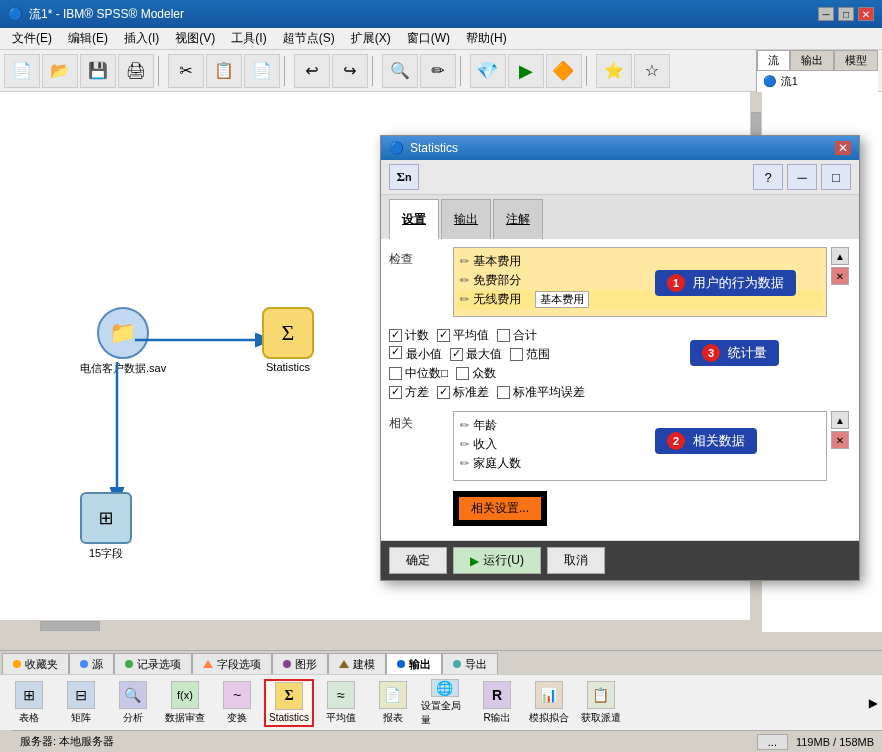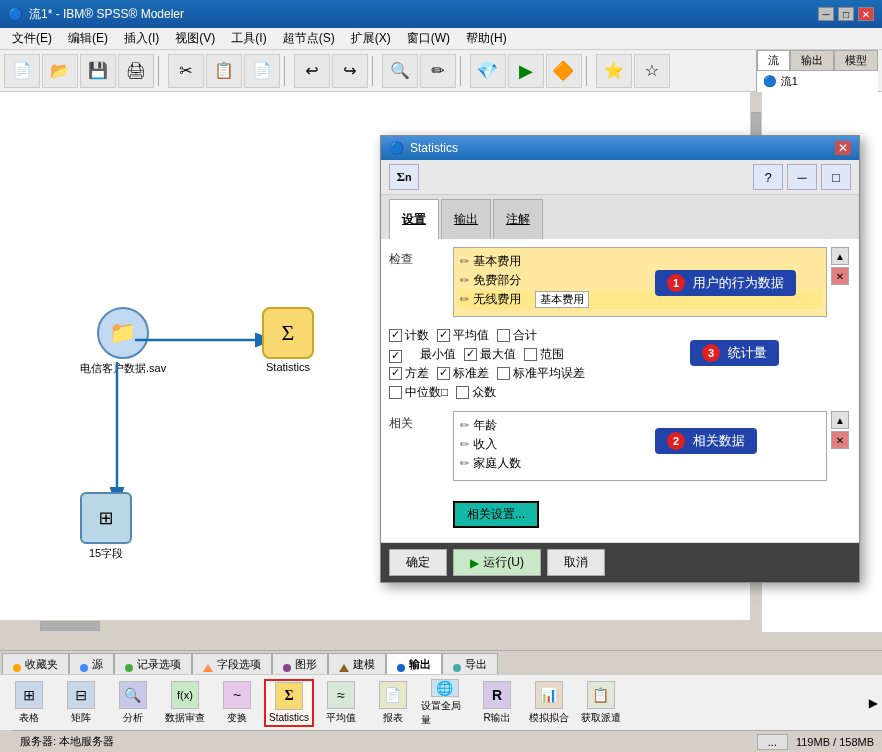"最小值" label { align-items: flex-end -> flex-start; gap: 18px -> 4px }
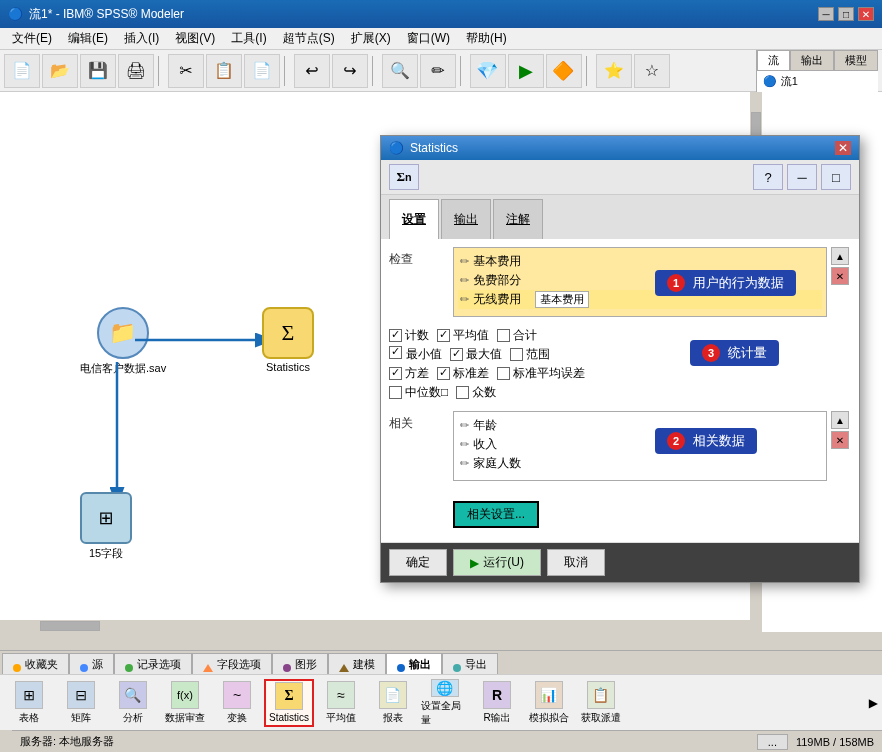"方差" div.checkrow { order: before "中位数□" -> after "中位数□" }
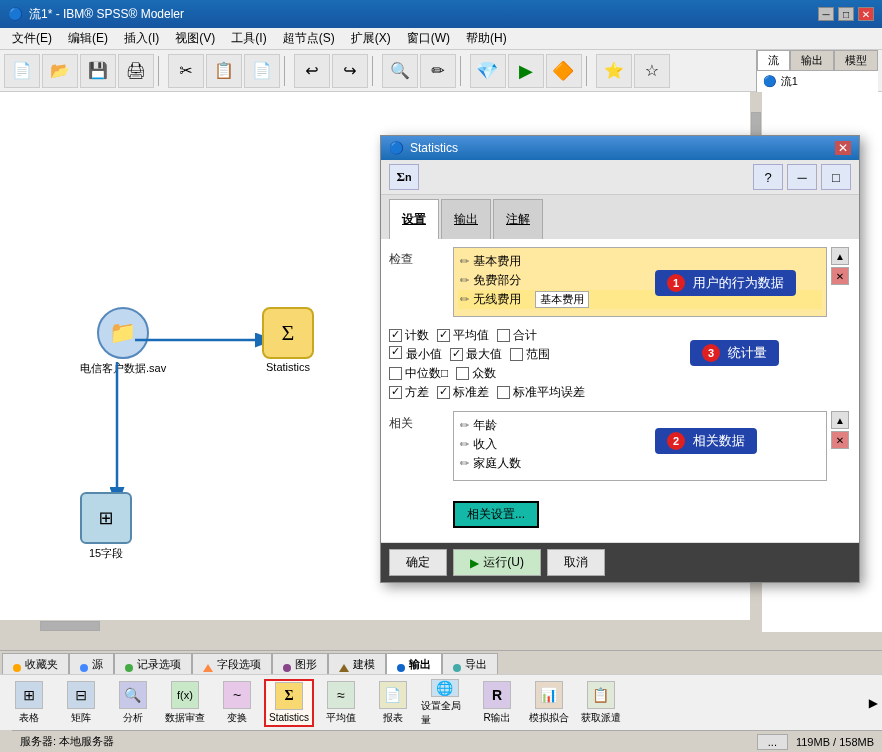"相关设置..." .corr-settings-btn { background: #14b8a6 -> #f97316; border: 2px solid #000000 -> 6px solid #000000; margin-top: 20px -> 10px }
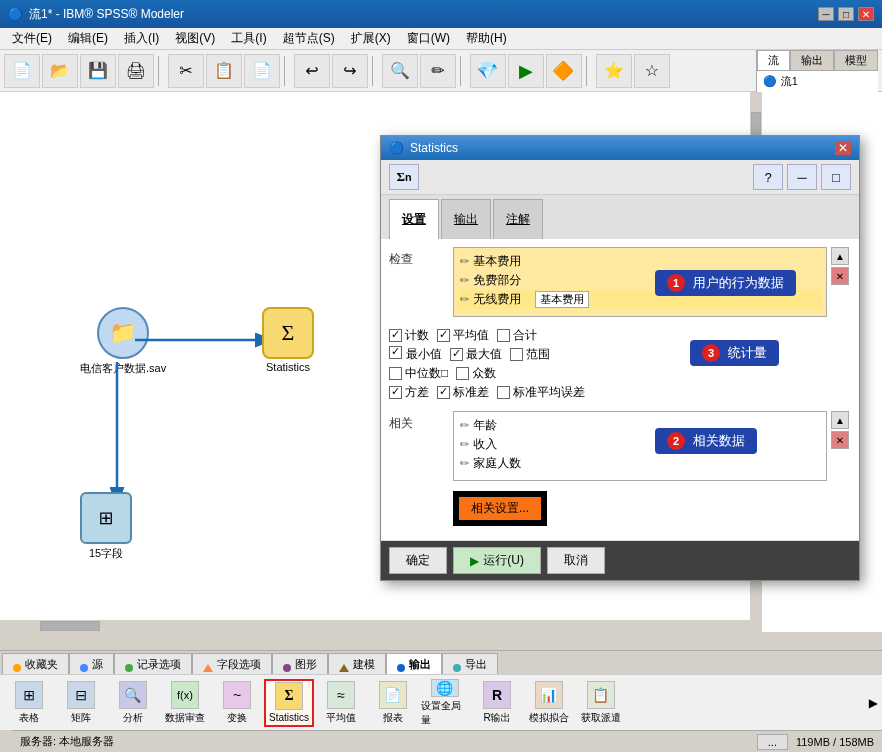"收藏夹" .btab { align-items: flex-end -> center }
